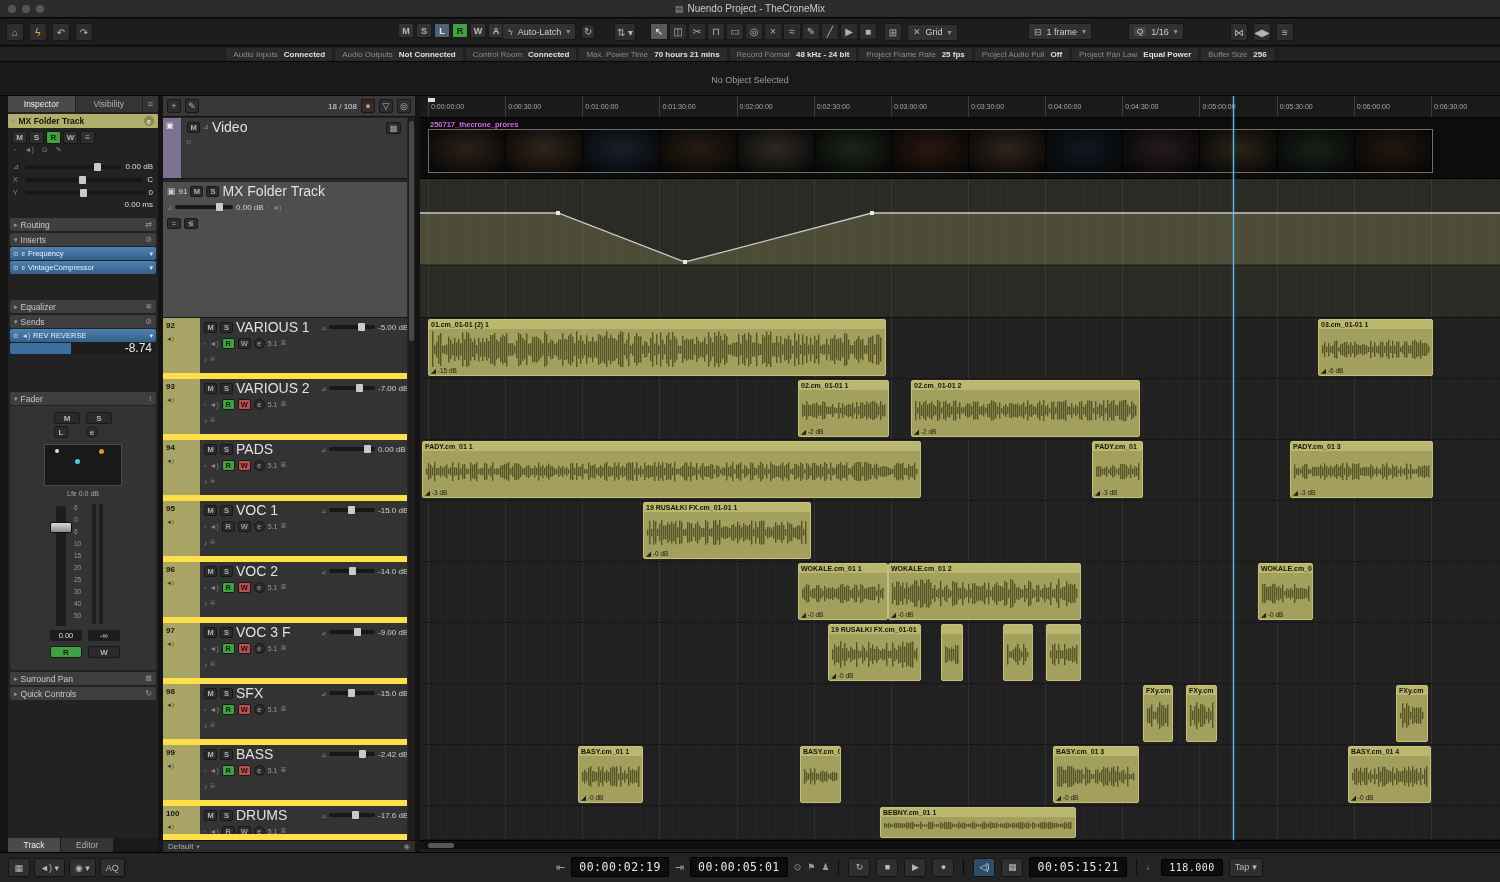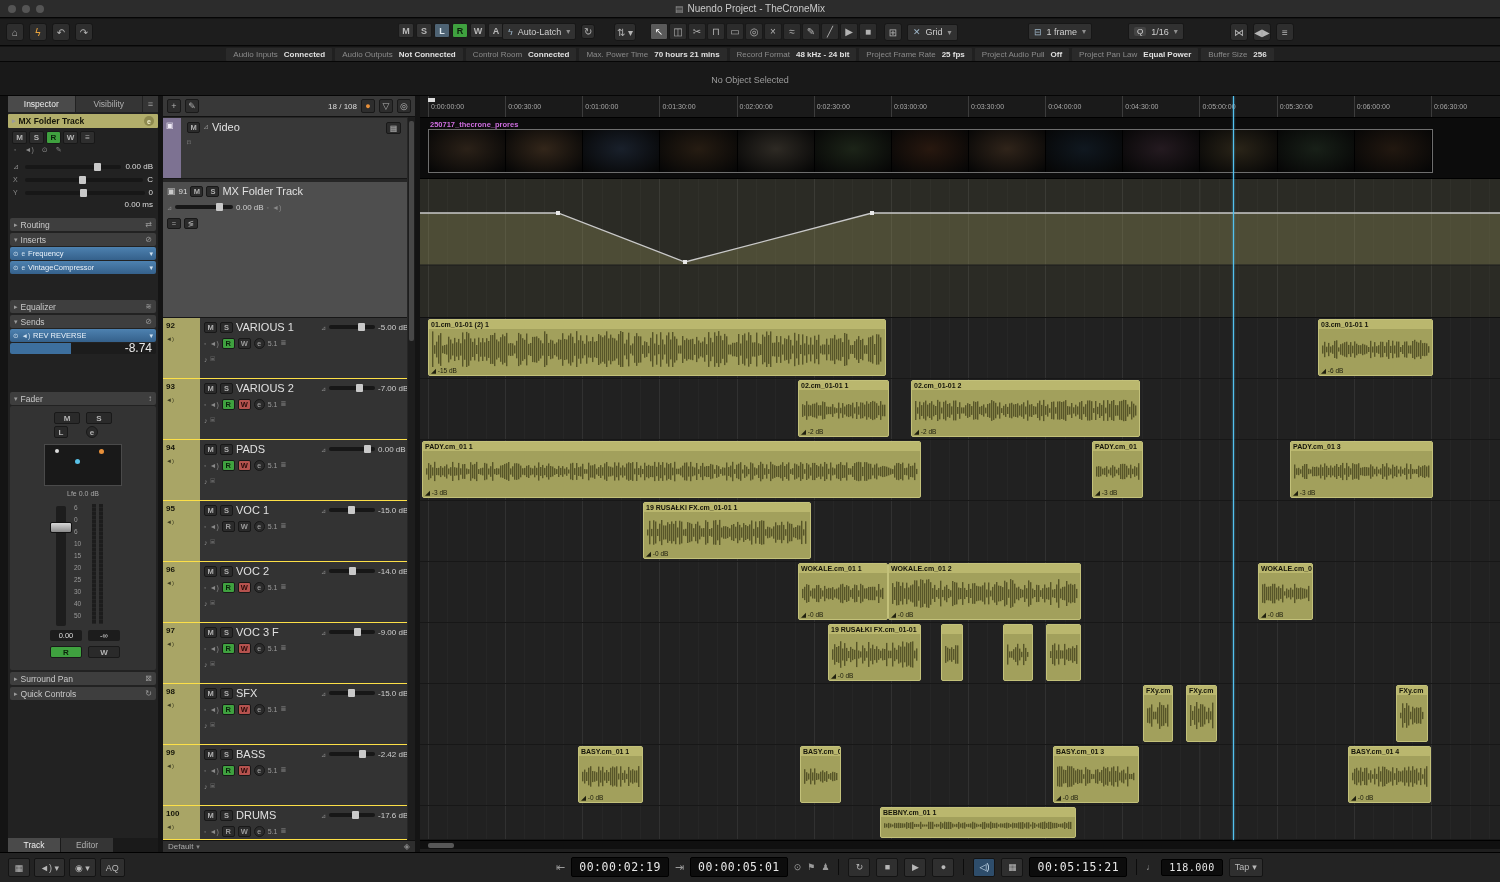"Video" .tname { font-size: 11px -> 14px }
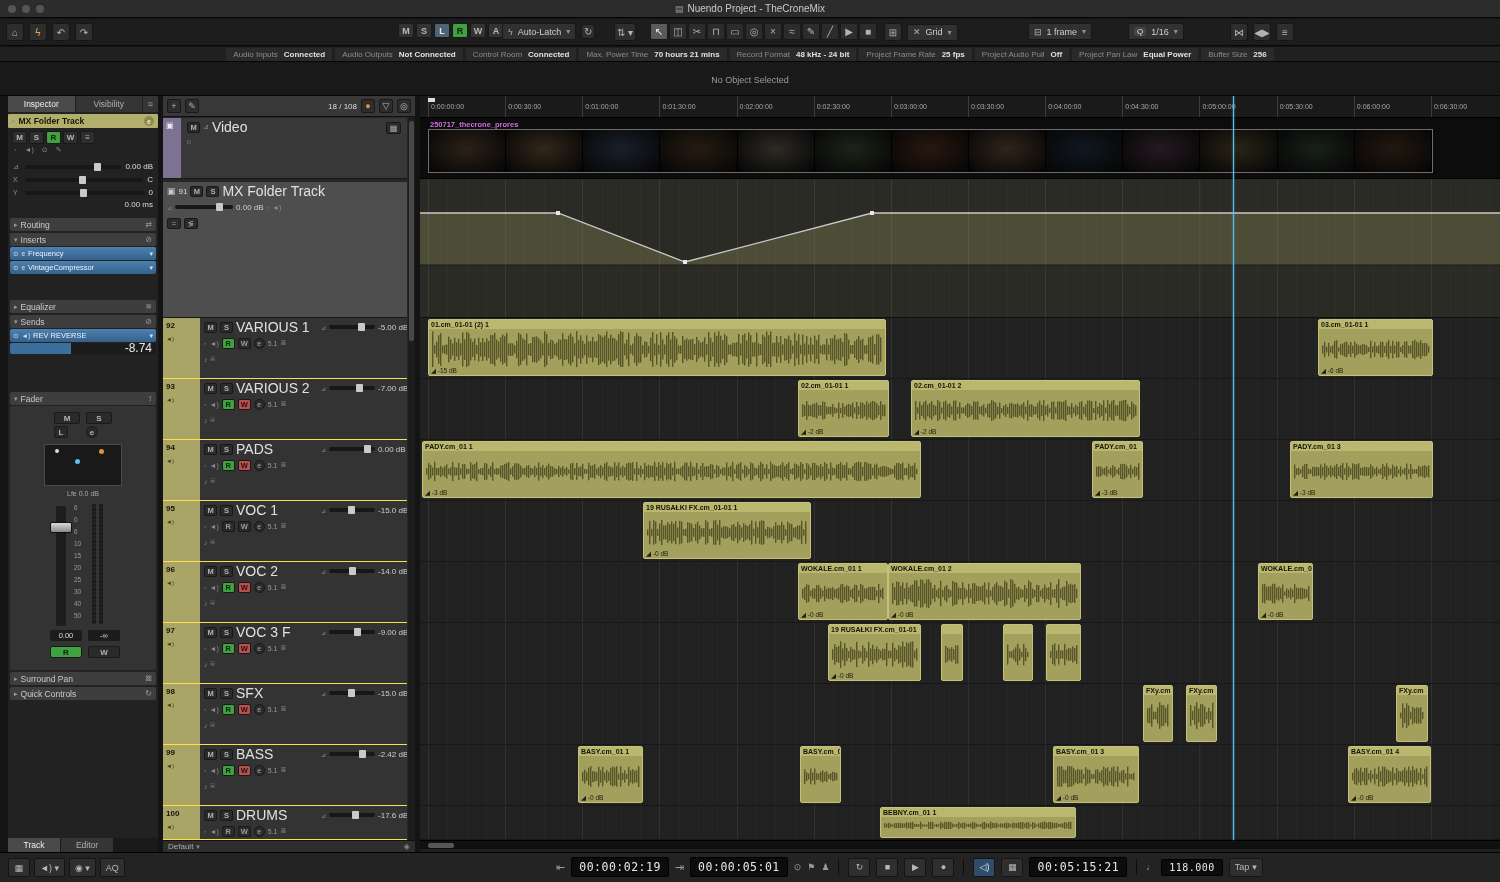"92" .trow { border-bottom: 1px solid #fde047 -> 6px solid #fde047 }
